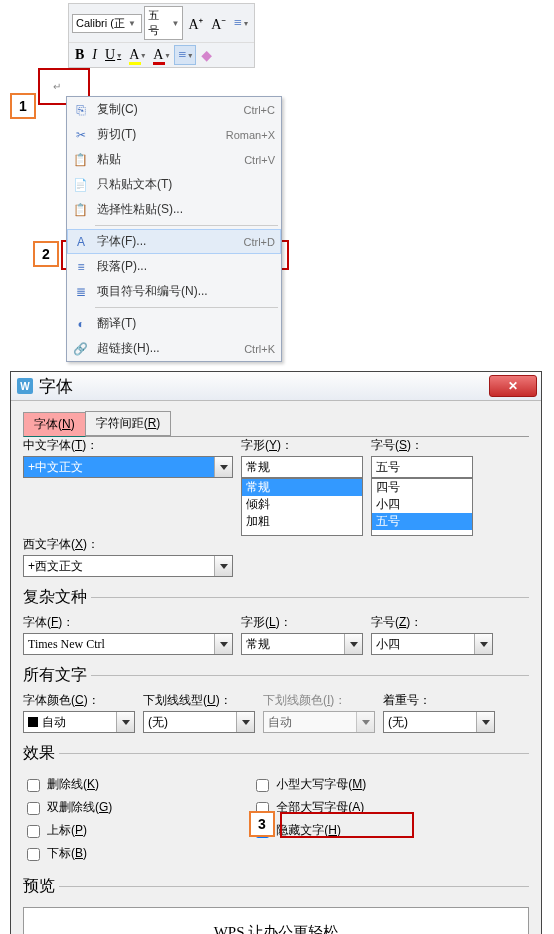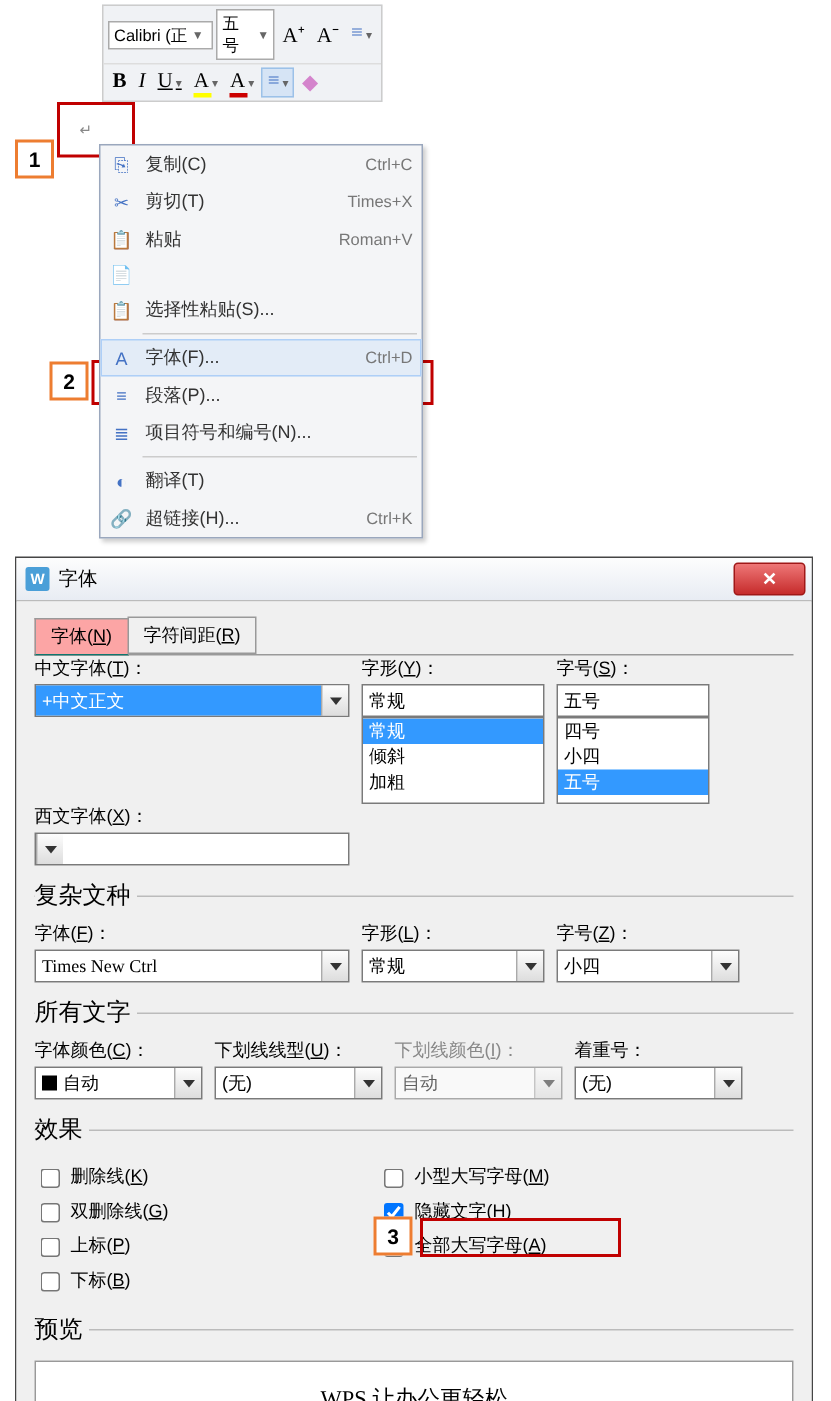"Times+X" span.ctx-short { text: Times+X -> Roman+X }
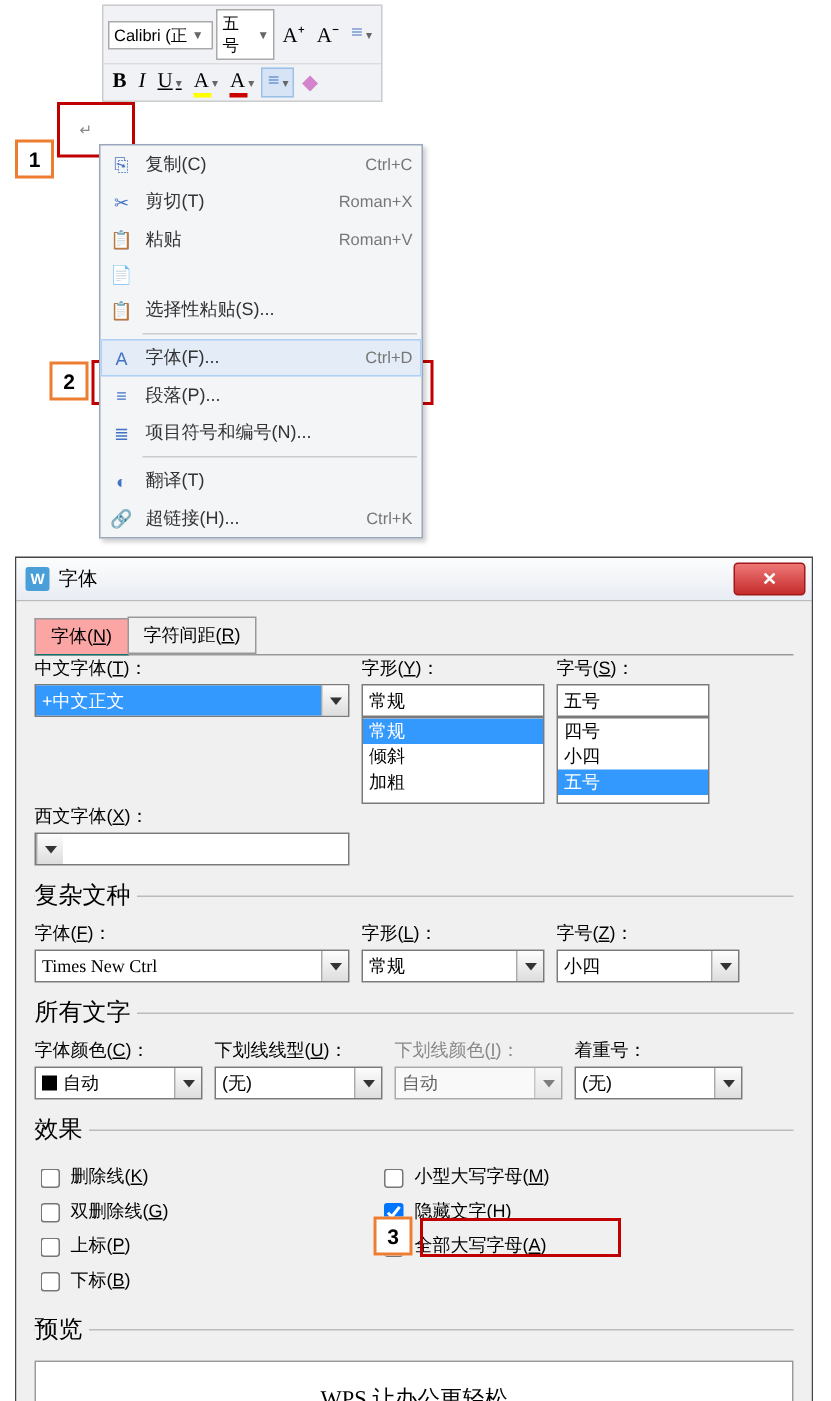"Roman+V" span.ctx-short { text: Roman+V -> Ctrl+V }
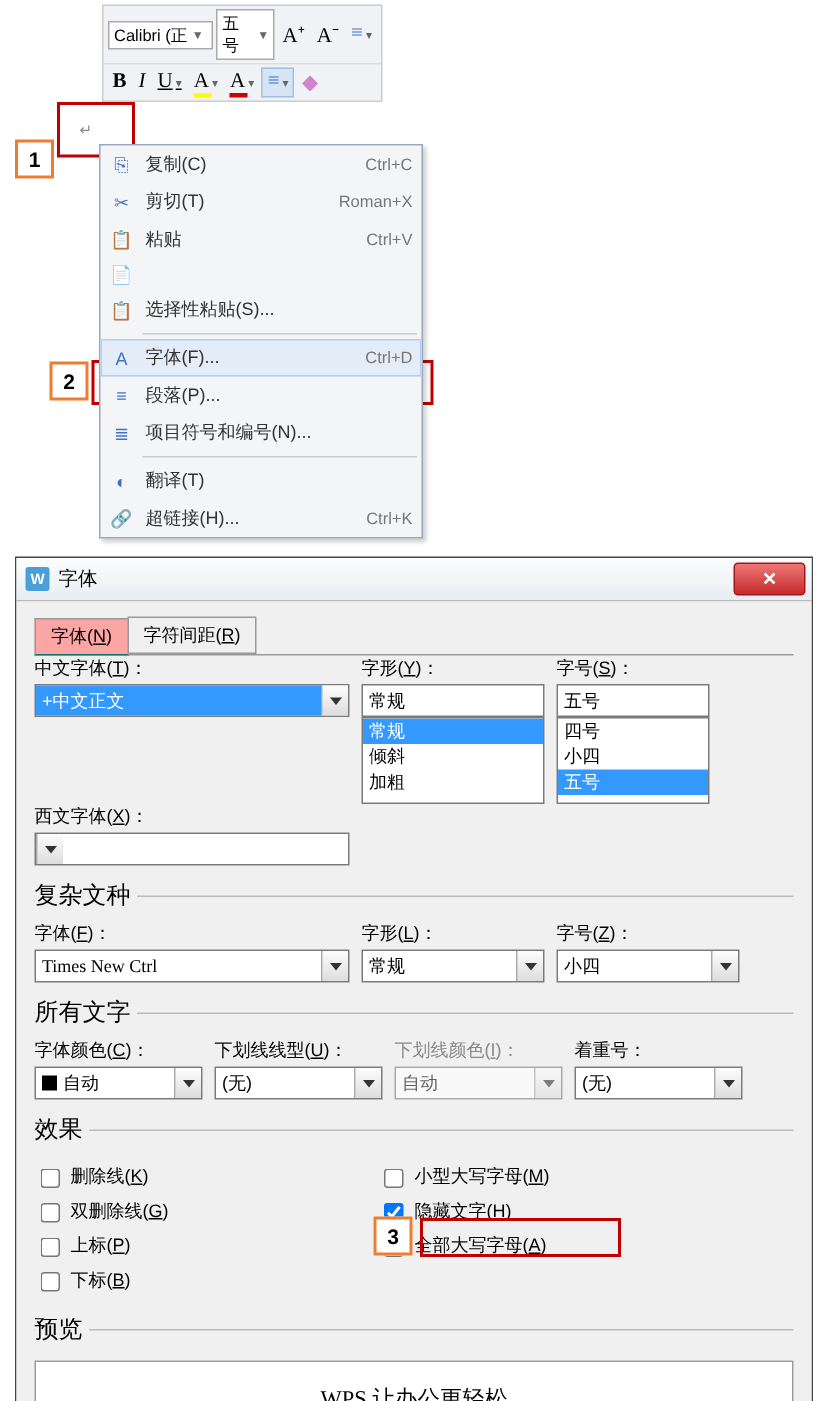"只粘贴文本(T)" span.ctx-label { html: none -> <span>只粘贴文本(T)</span> }
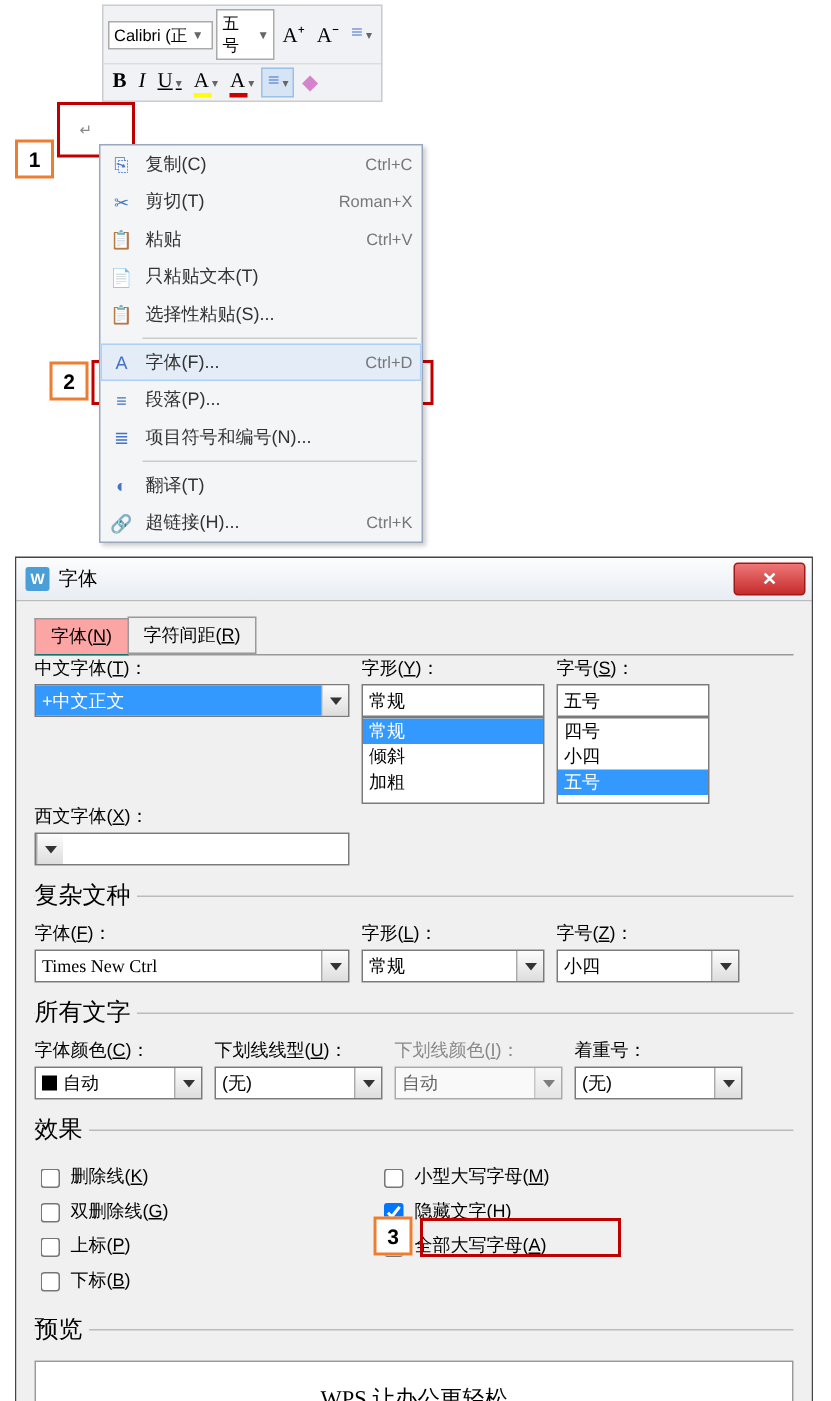"字体" .titlebar .ttl { font-size: 13px -> 17px }
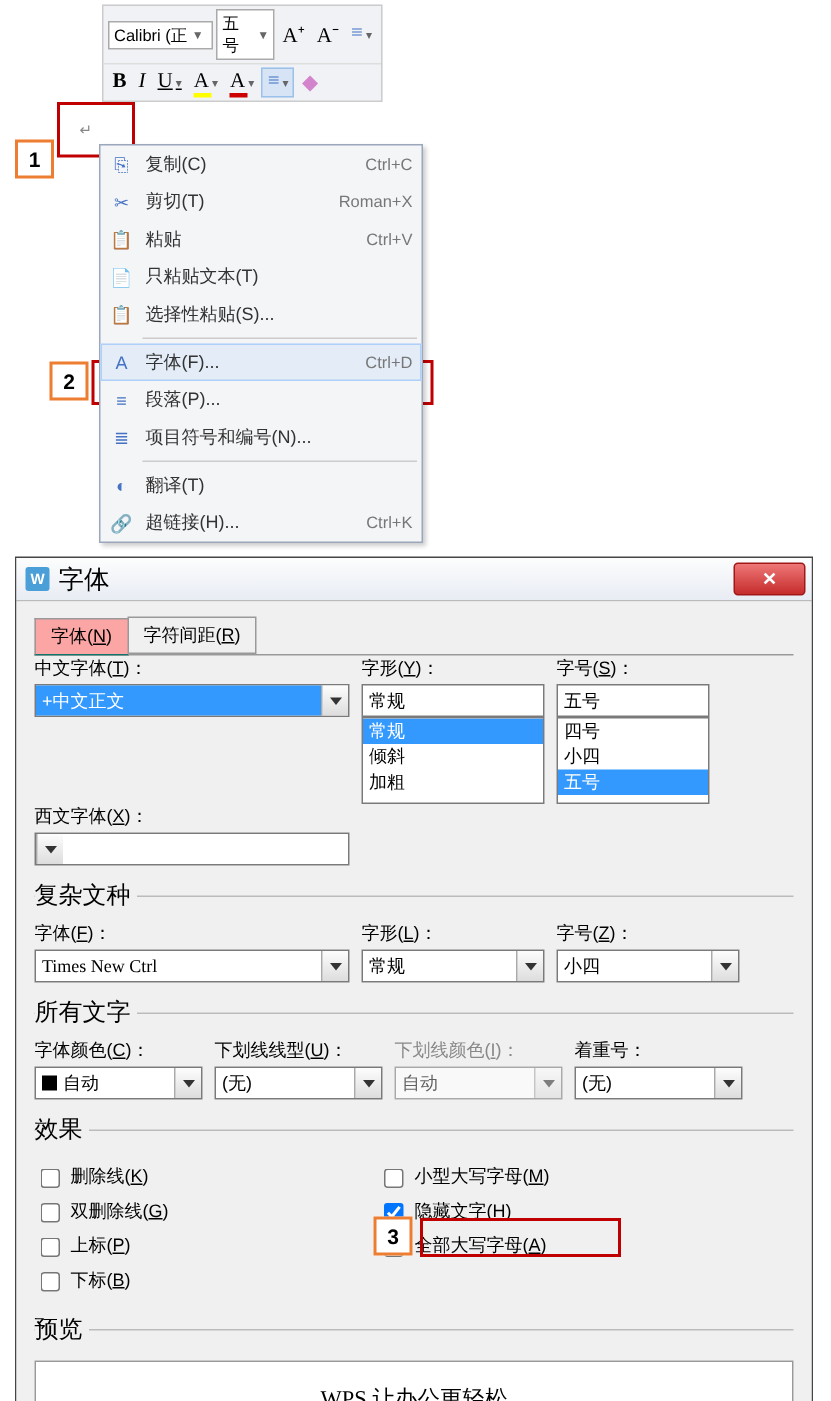"+西文正文" div.dd-txt { html: none -> <div>+西文正文</div> }
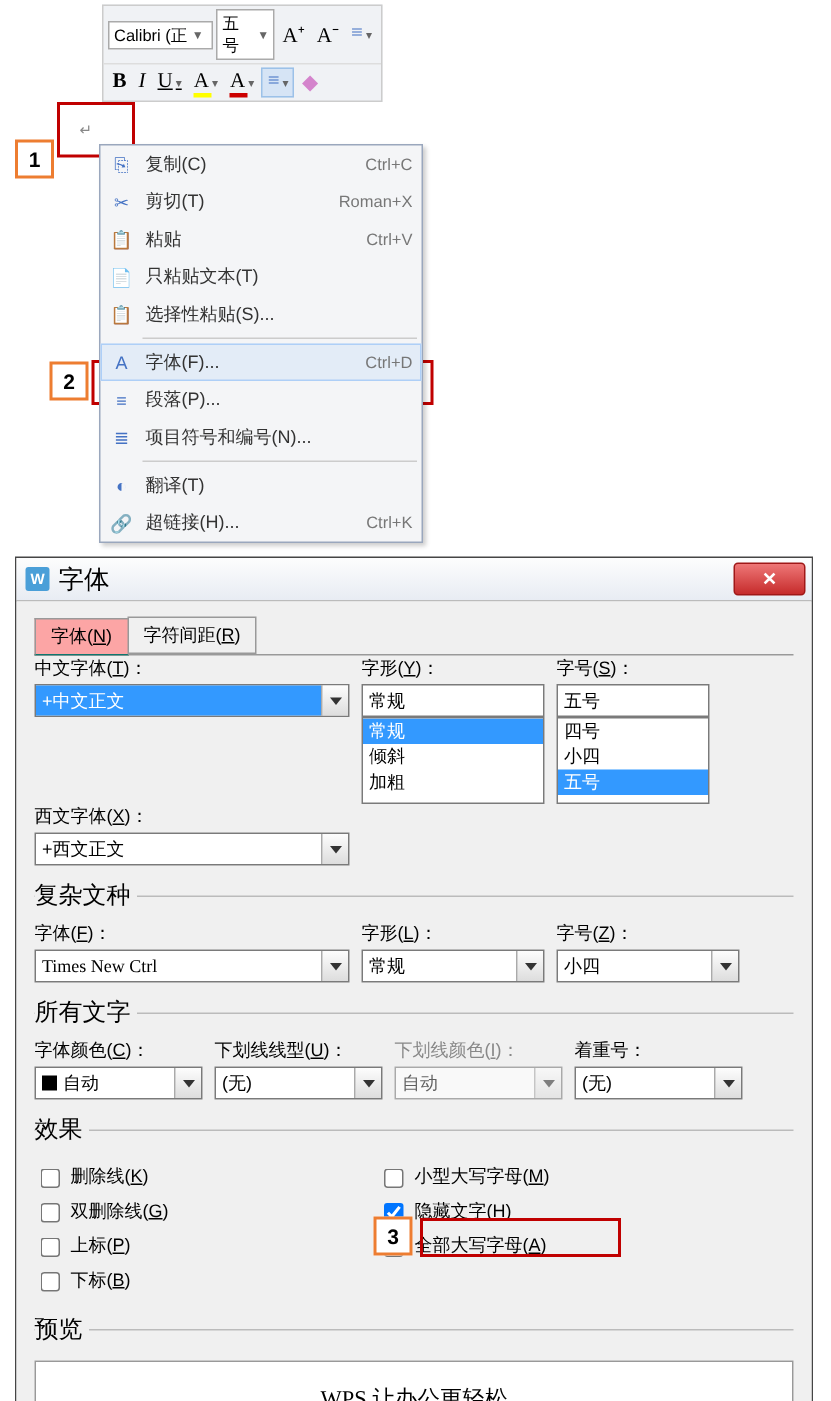"隐藏文字(H)" div.cb-row { order: before "全部大写字母(A)" -> after "全部大写字母(A)" }
